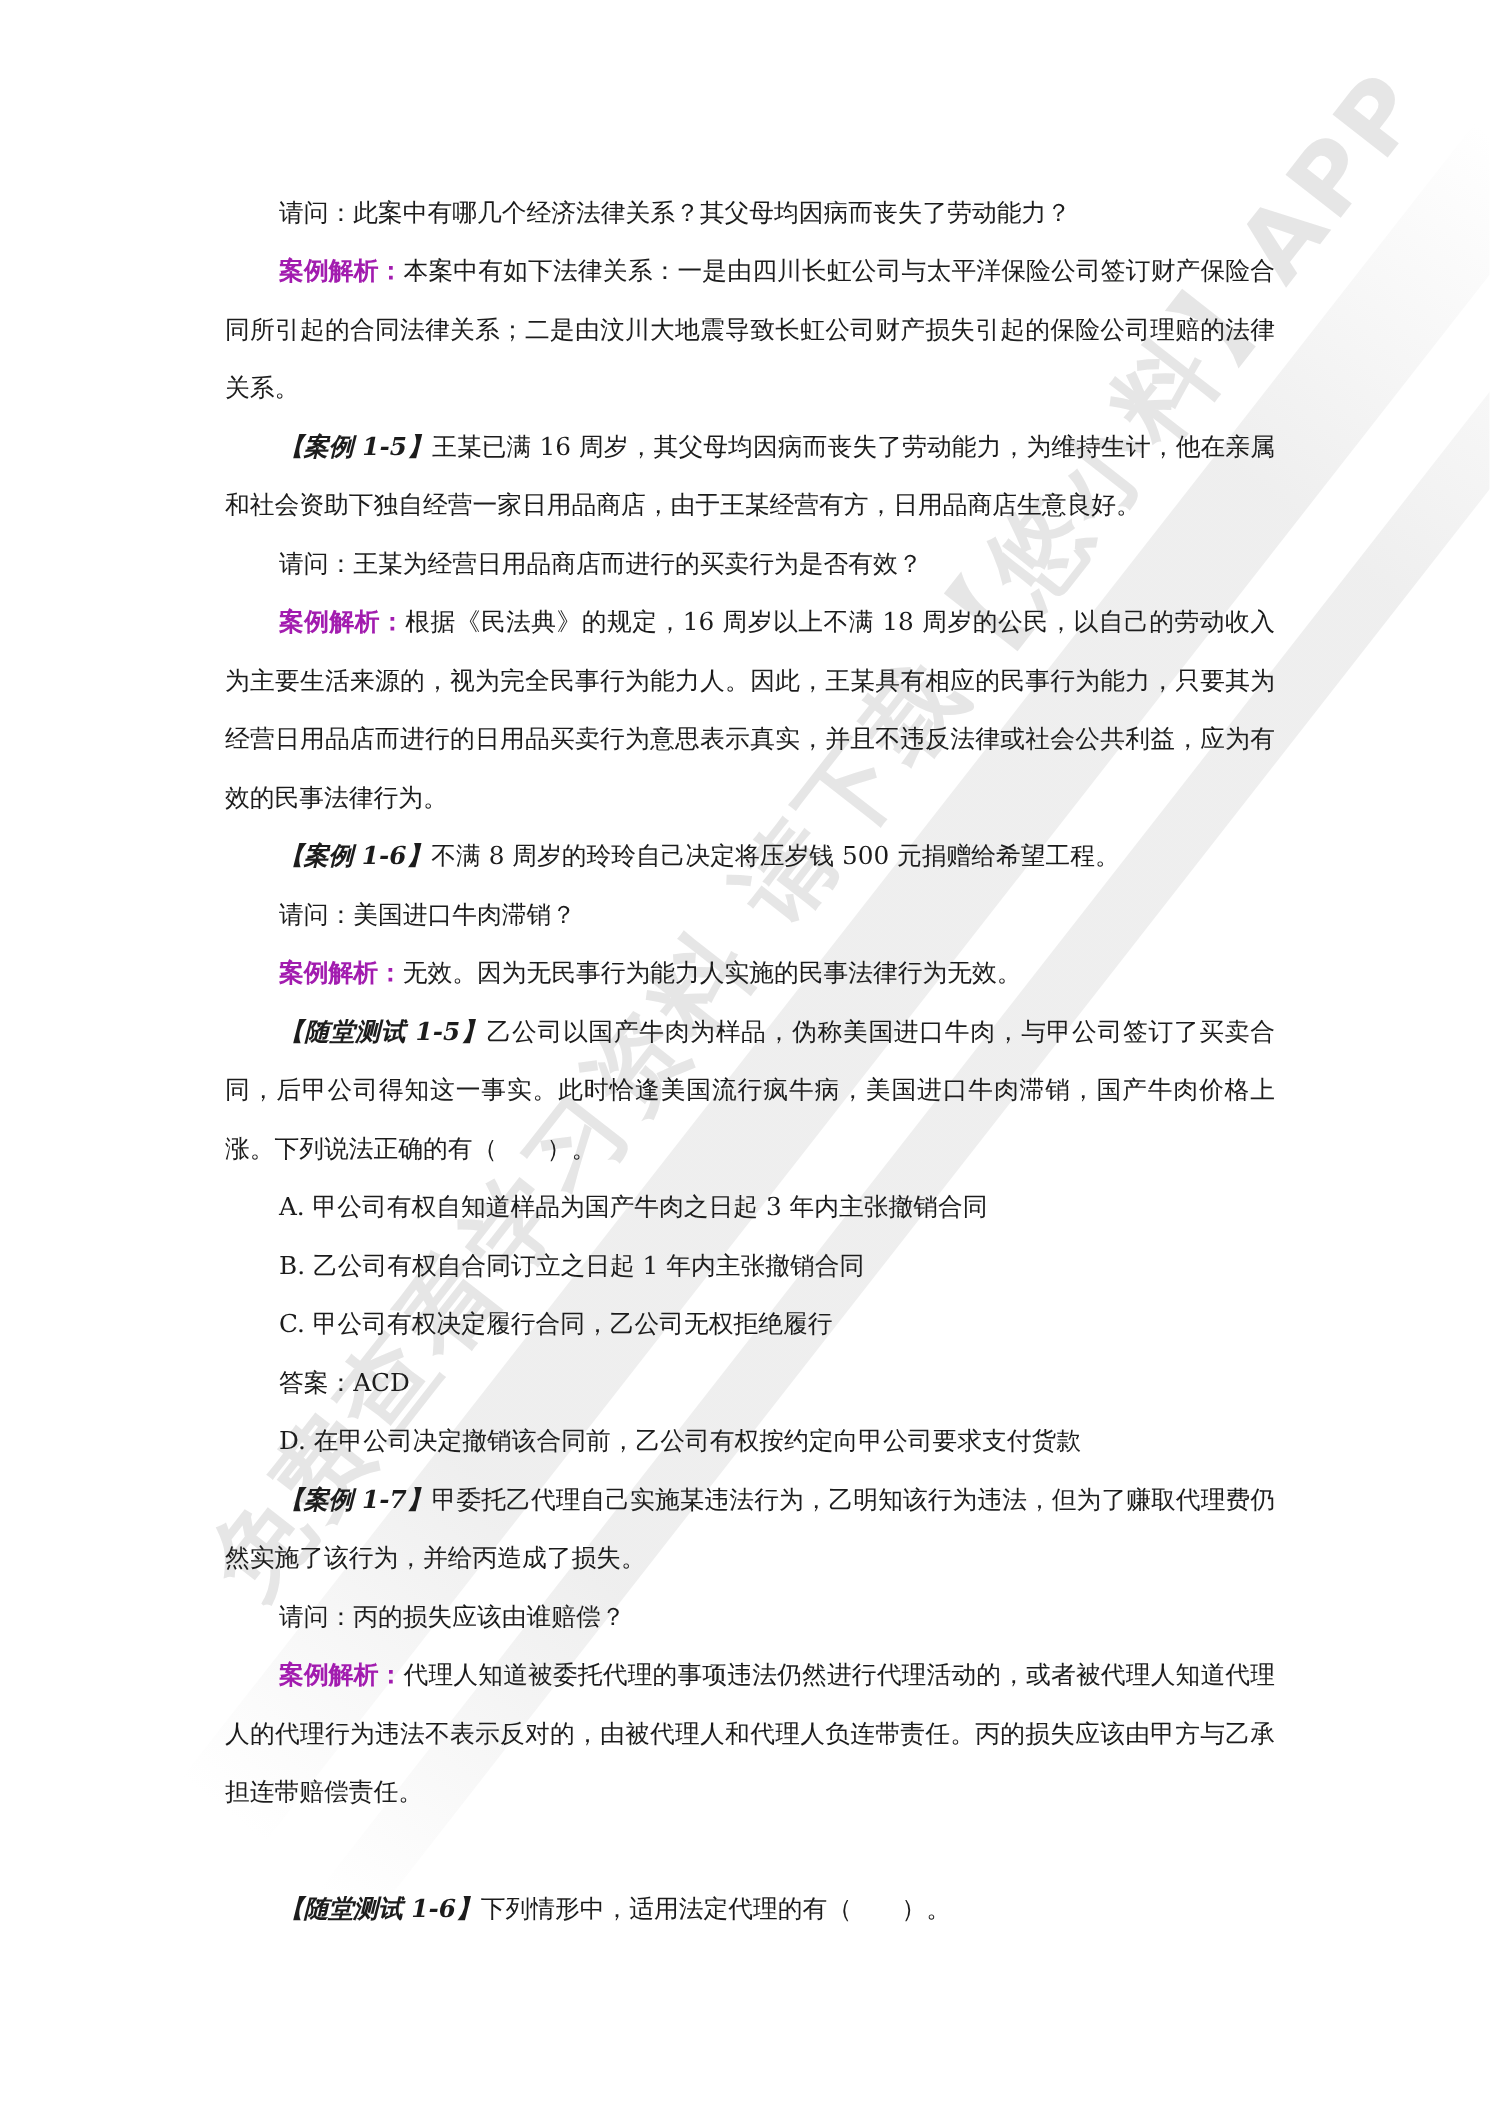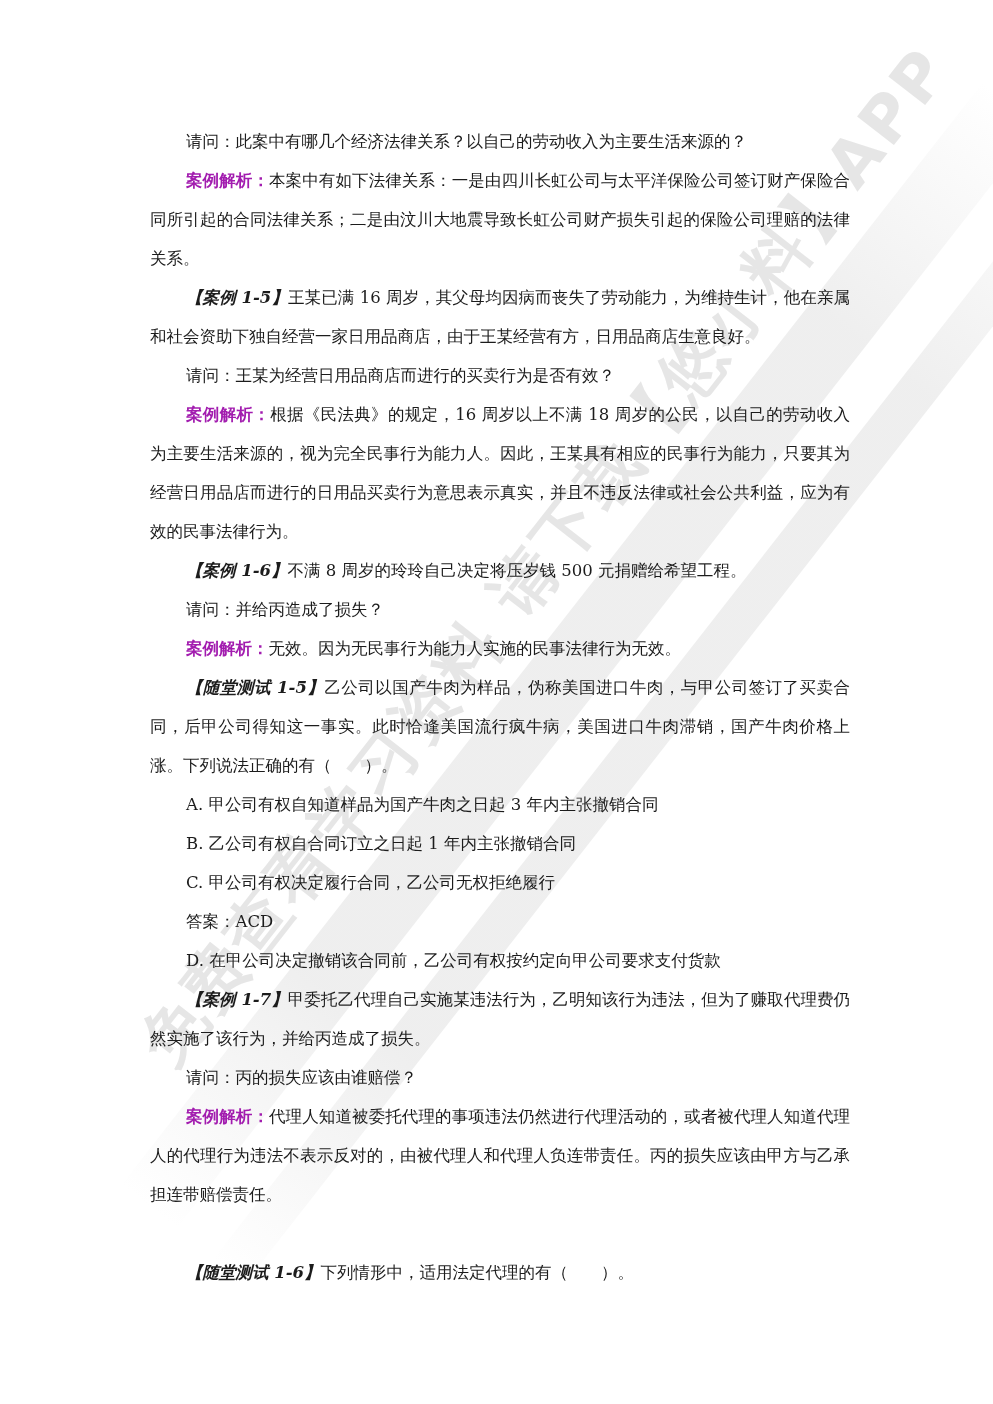"请问：此案中有哪几个经济法律关系？以自己的劳动收入为主要生活来源的？" span { text: 以自己的劳动收入为主要生活来源的 -> 其父母均因病而丧失了劳动能力 }
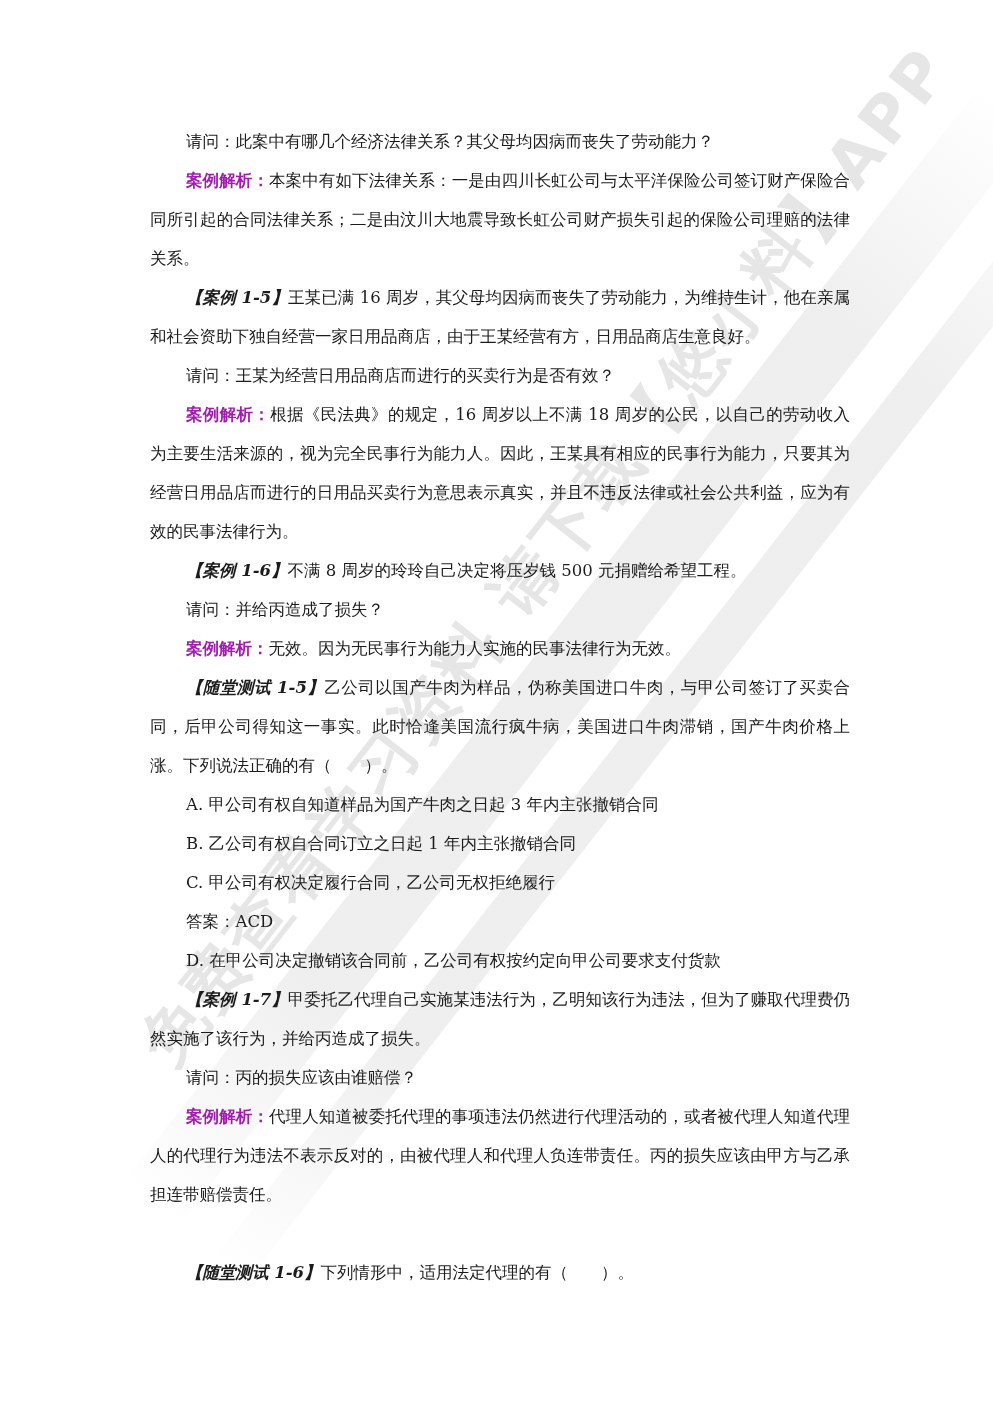"请问：并给丙造成了损失？" span { text: 并给丙造成了损失 -> 美国进口牛肉滞销 }
